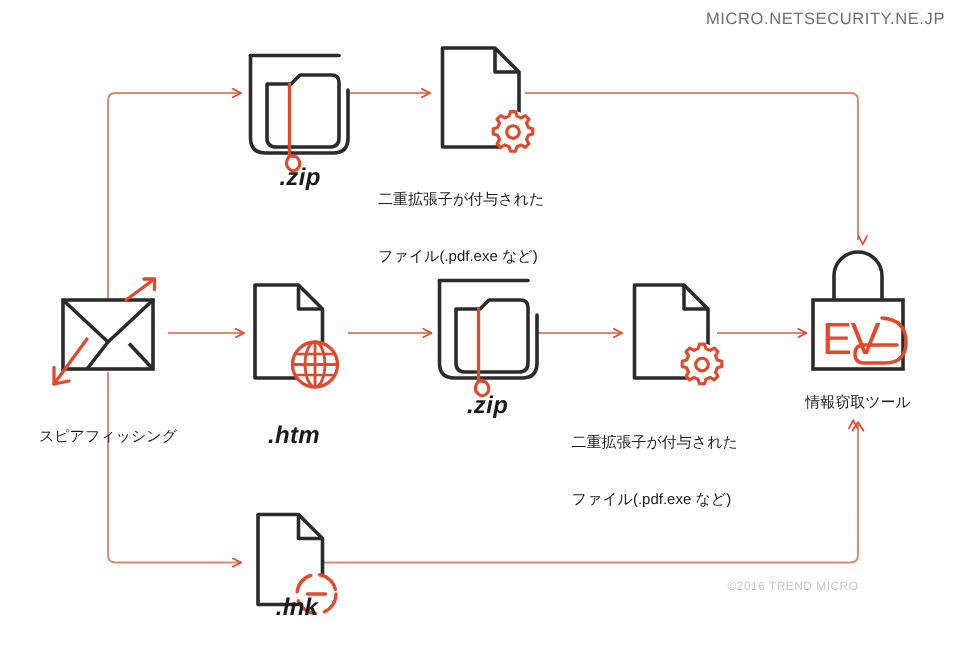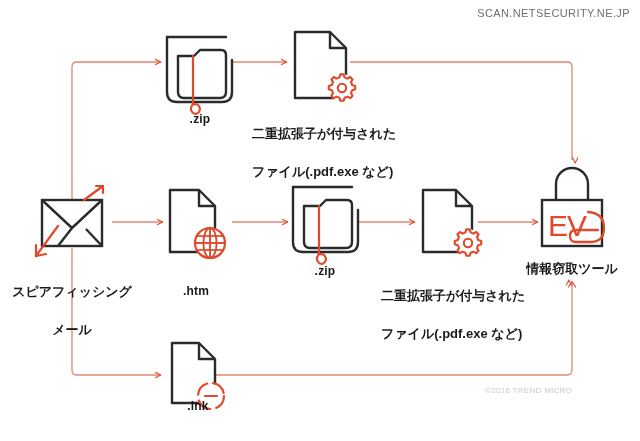"SCAN.NETSECURITY.NE.JP" div.watermark { text: SCAN.NETSECURITY.NE.JP -> MICRO.NETSECURITY.NE.JP }
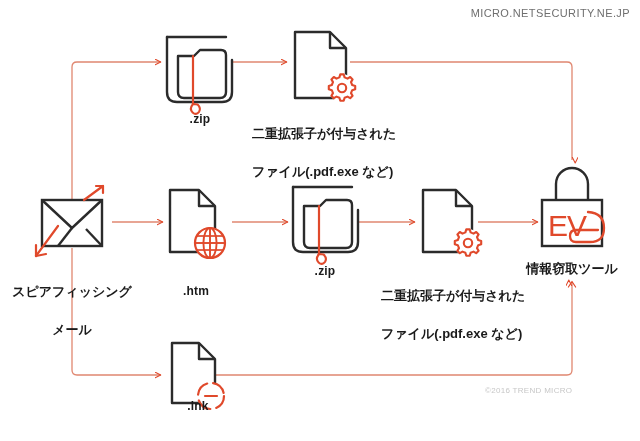".zip" .lbl-latin { font-size: 12px -> 16px; font-style: none -> italic }
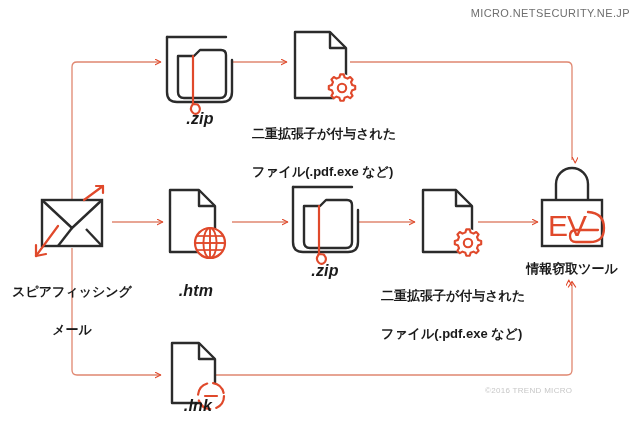"二重拡張子が付与された" .node-label { font-size: 13px -> 10px; font-weight: bold -> normal }
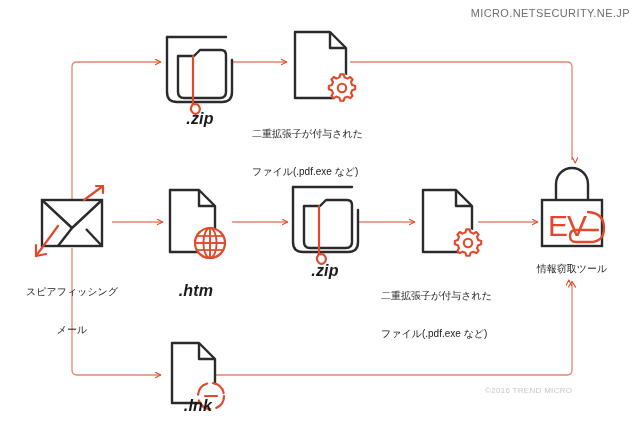"メール" div { html: <div>メール</div> -> none }
